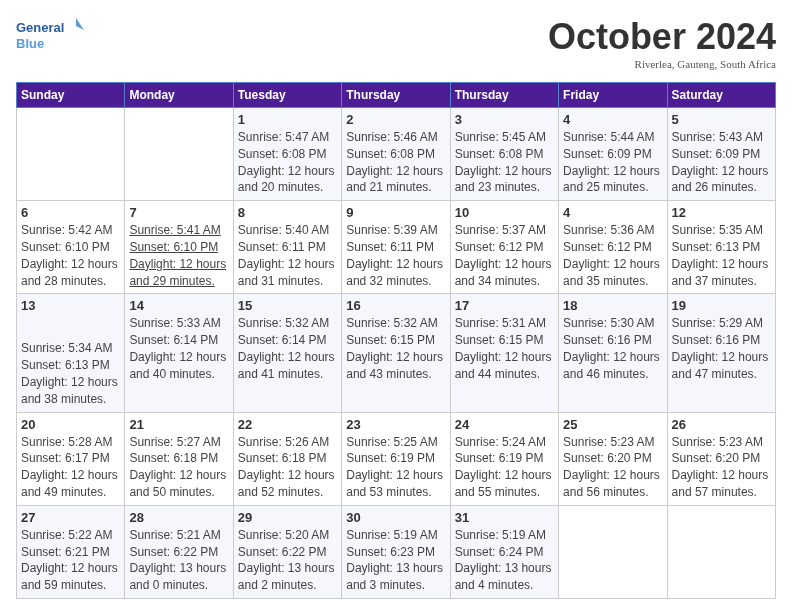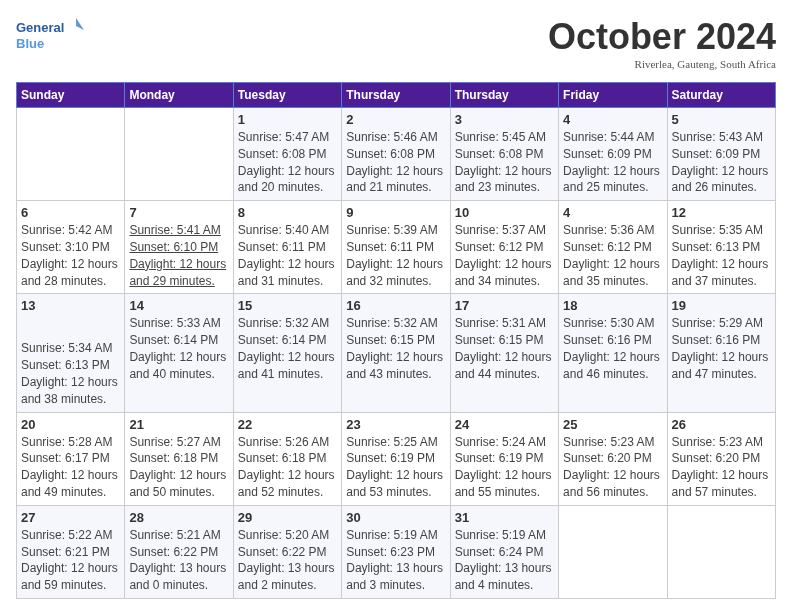"Sunrise: 5:42 AM" div.day-info { text: 3:10 -> 6:10 }
